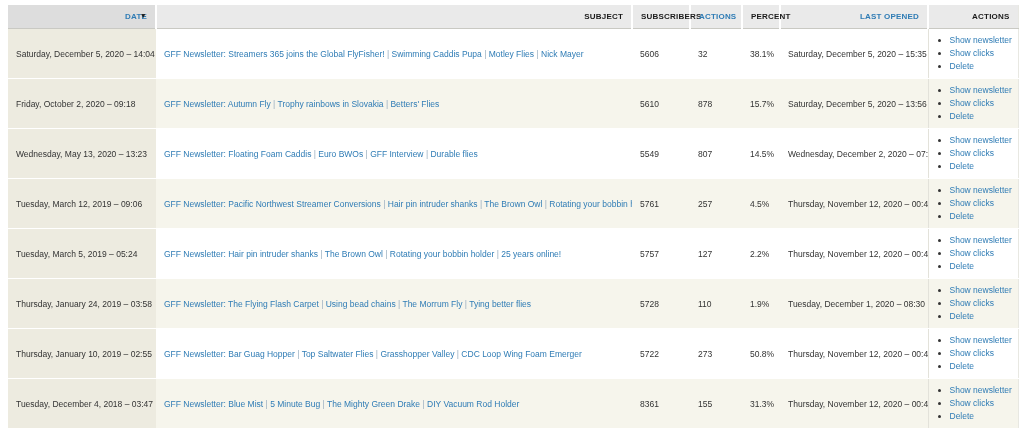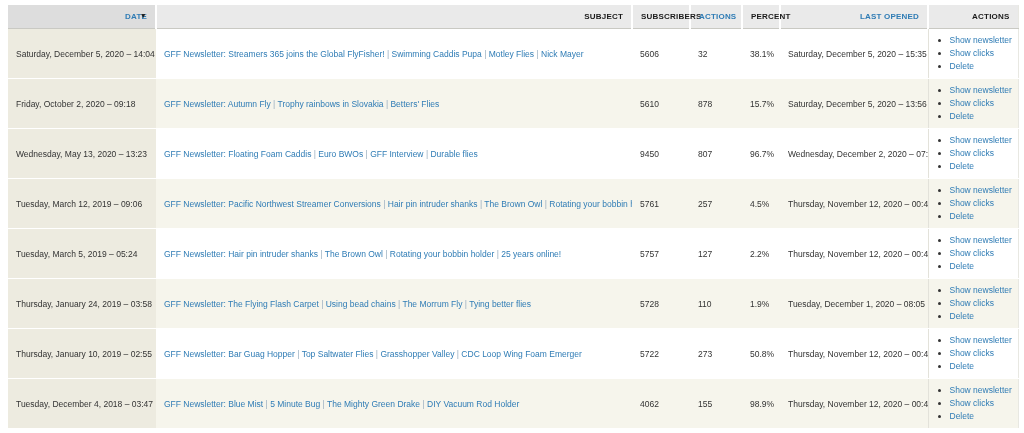"9450" td { text: 9450 -> 5549 }
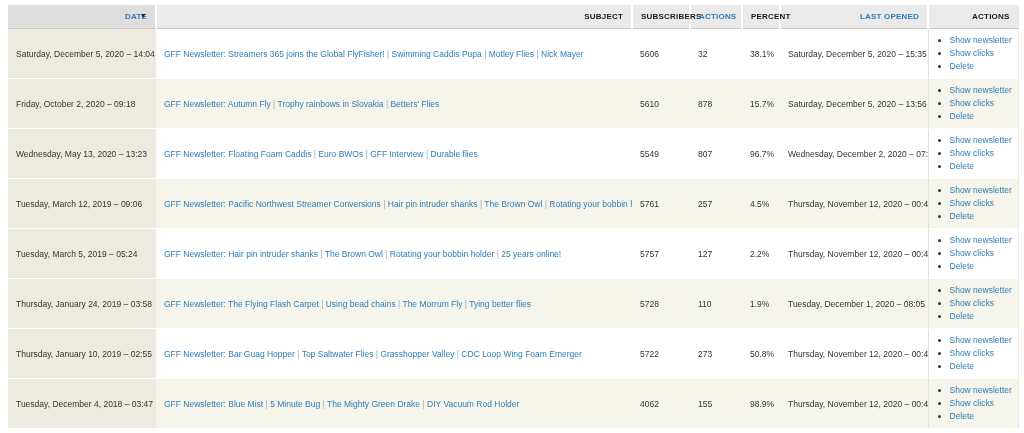"96.7%" td { text: 96.7% -> 14.5% }
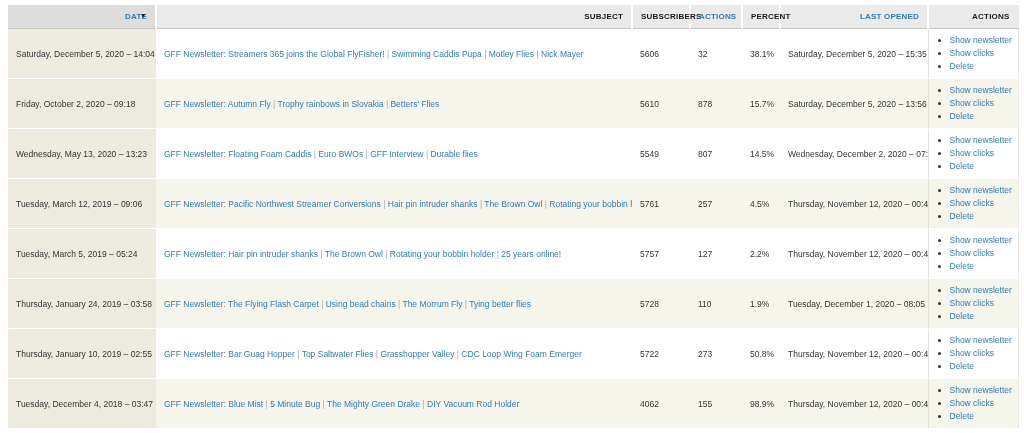"Tuesday, December 1, 2020 –" td { text: 08:05 -> 08:30 }
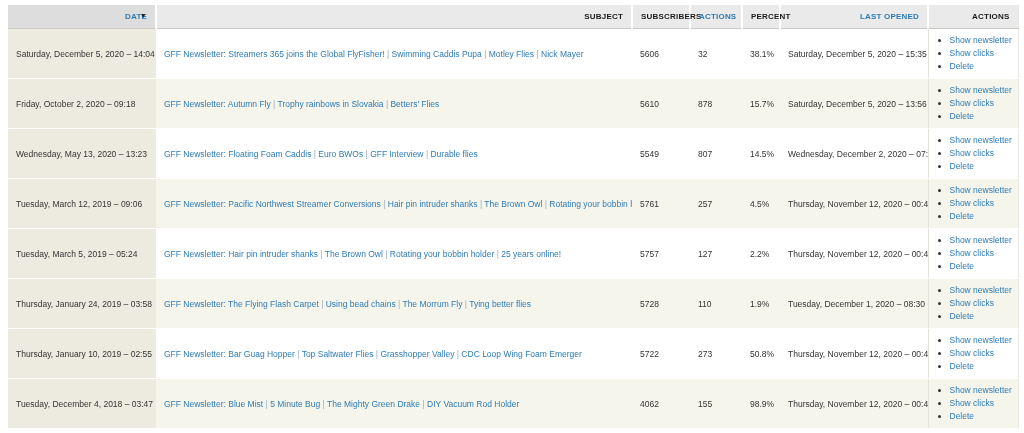"4062" td { text: 4062 -> 8361 }
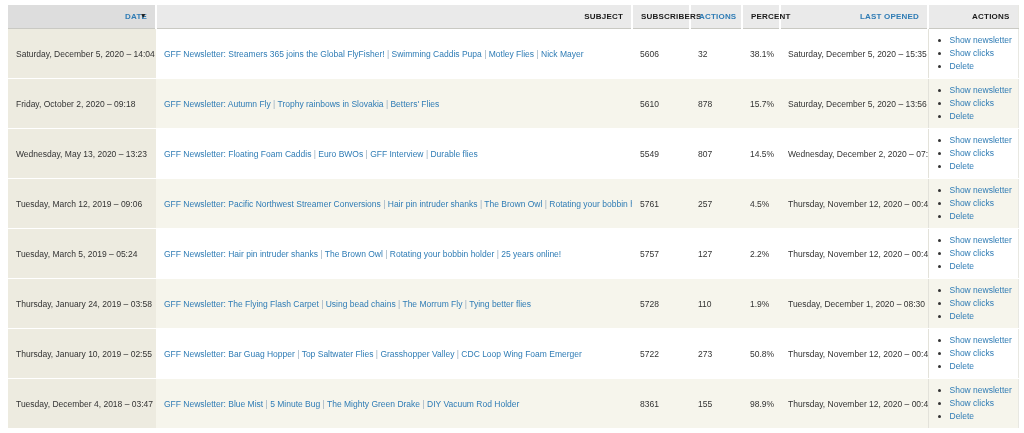"98.9%" td { text: 98.9% -> 31.3% }
